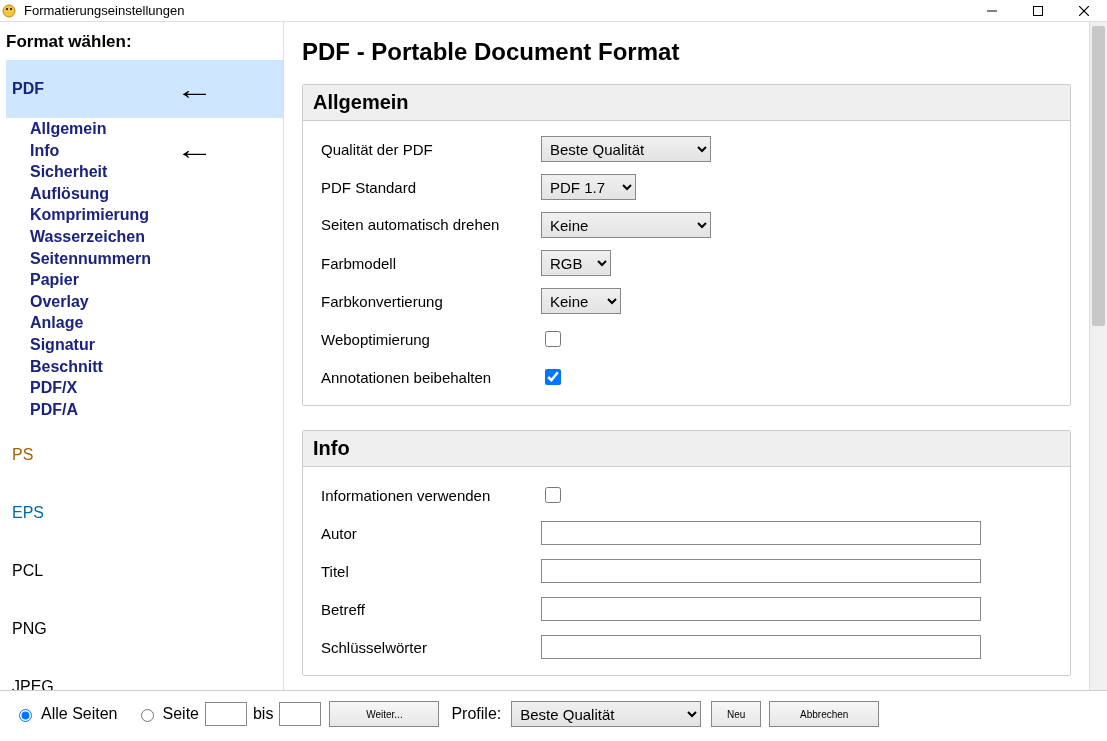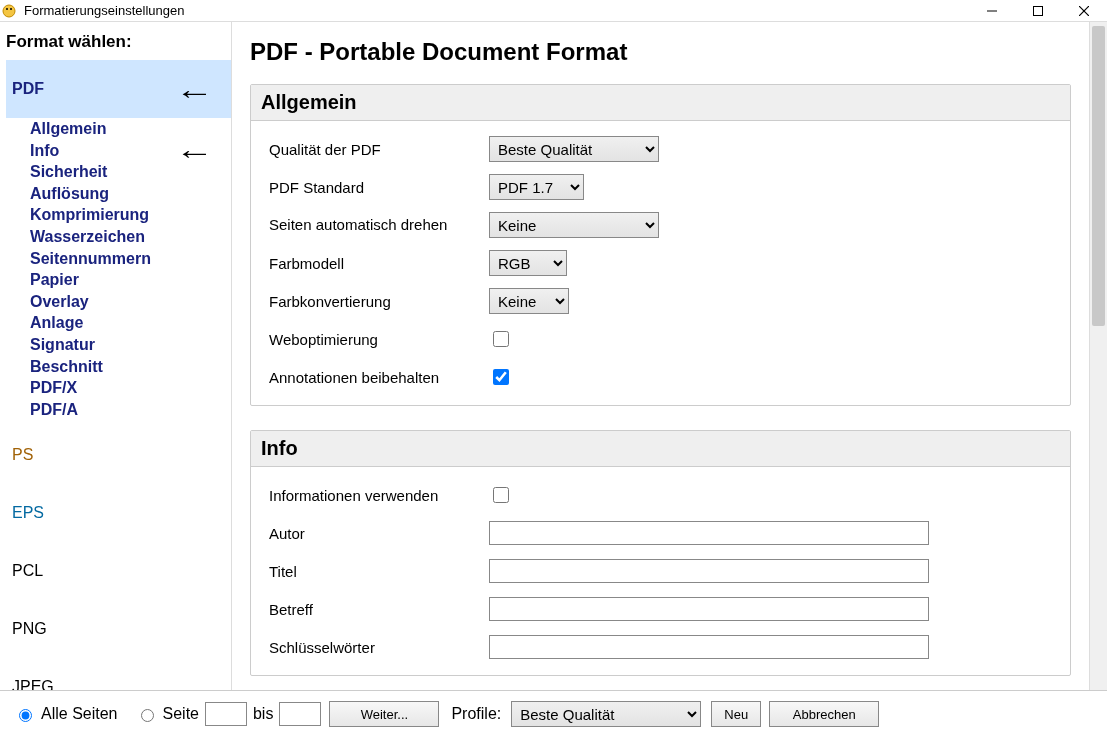"Format wählen:" .sidebar { width: 232px -> 284px }
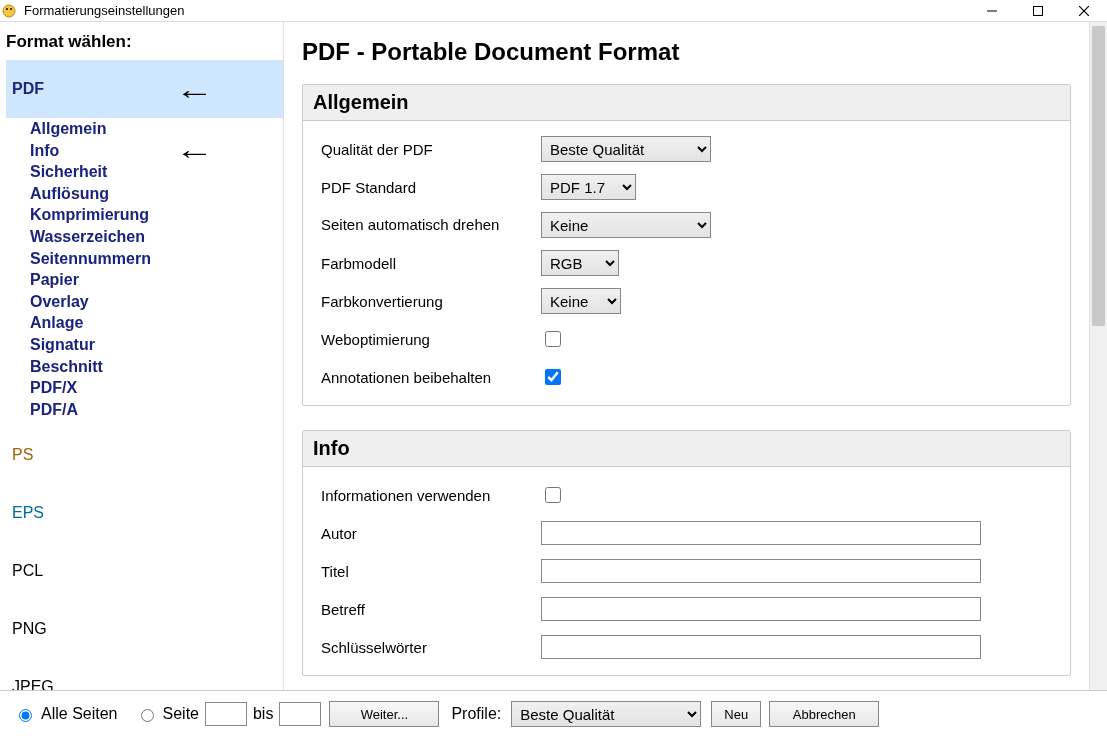"RGB" select.combo { width: 78px -> 70px }
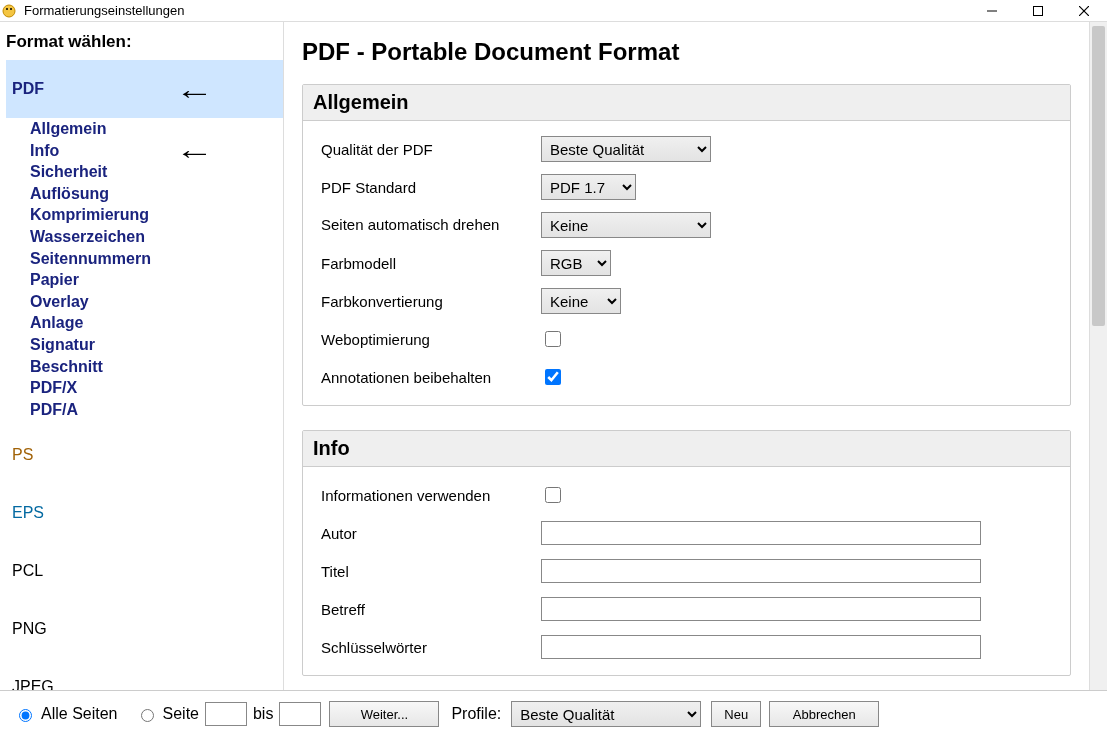"Weiter..." .btn { font-size: 13px -> 10px }
